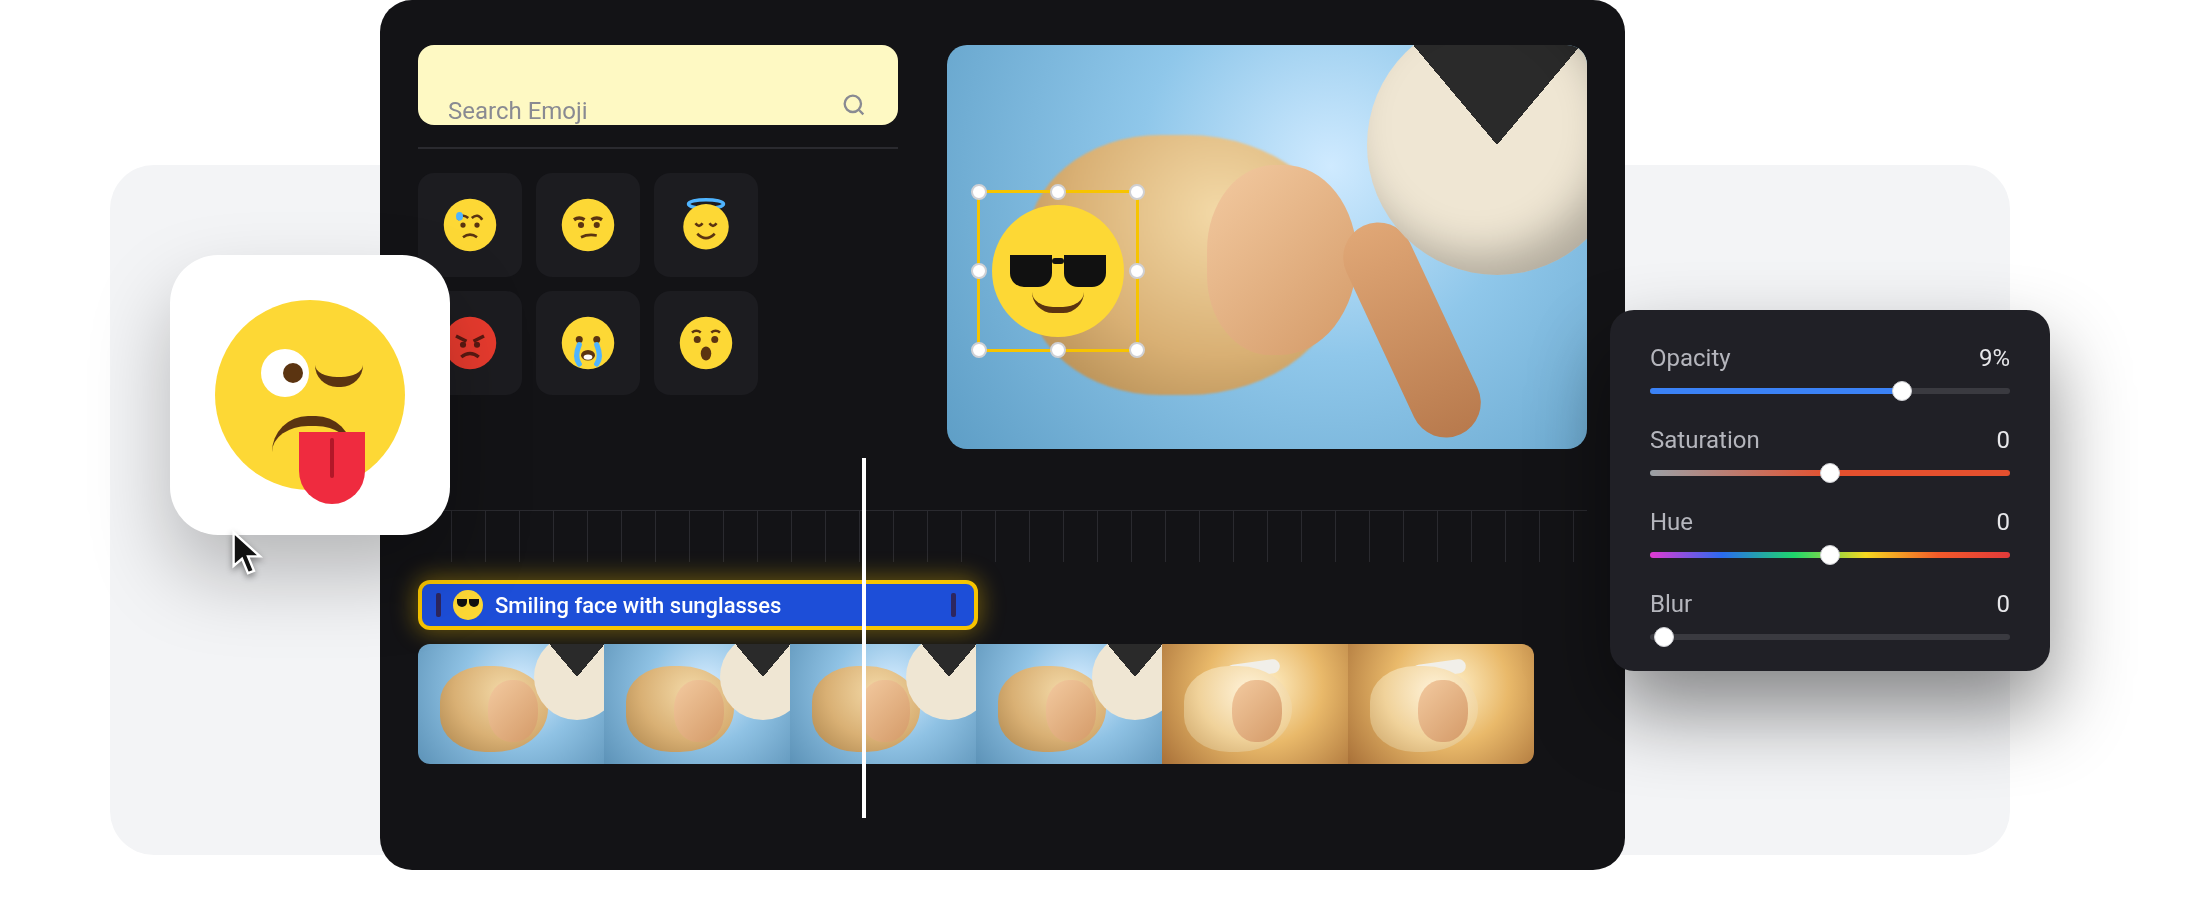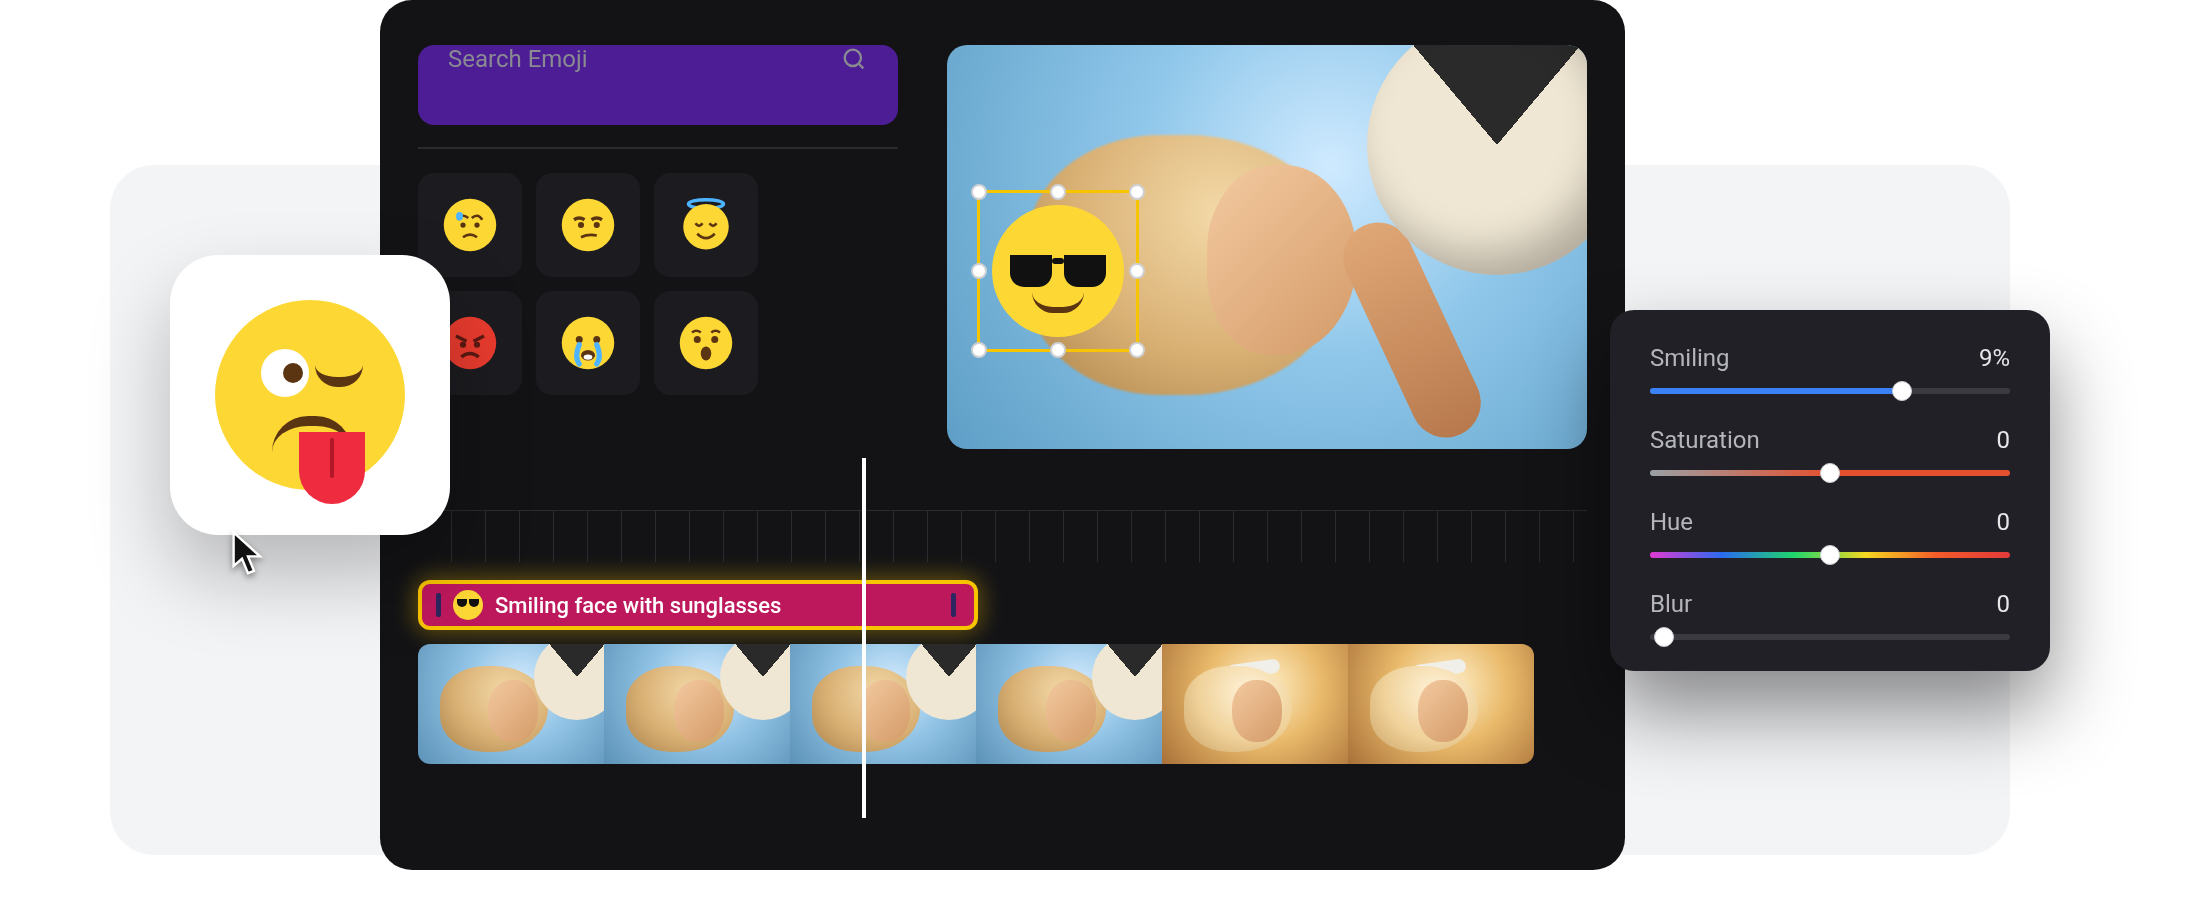"Search Emoji" .search-box { align-items: flex-start -> flex-end; background: #4c1d95 -> #fef9c3 }
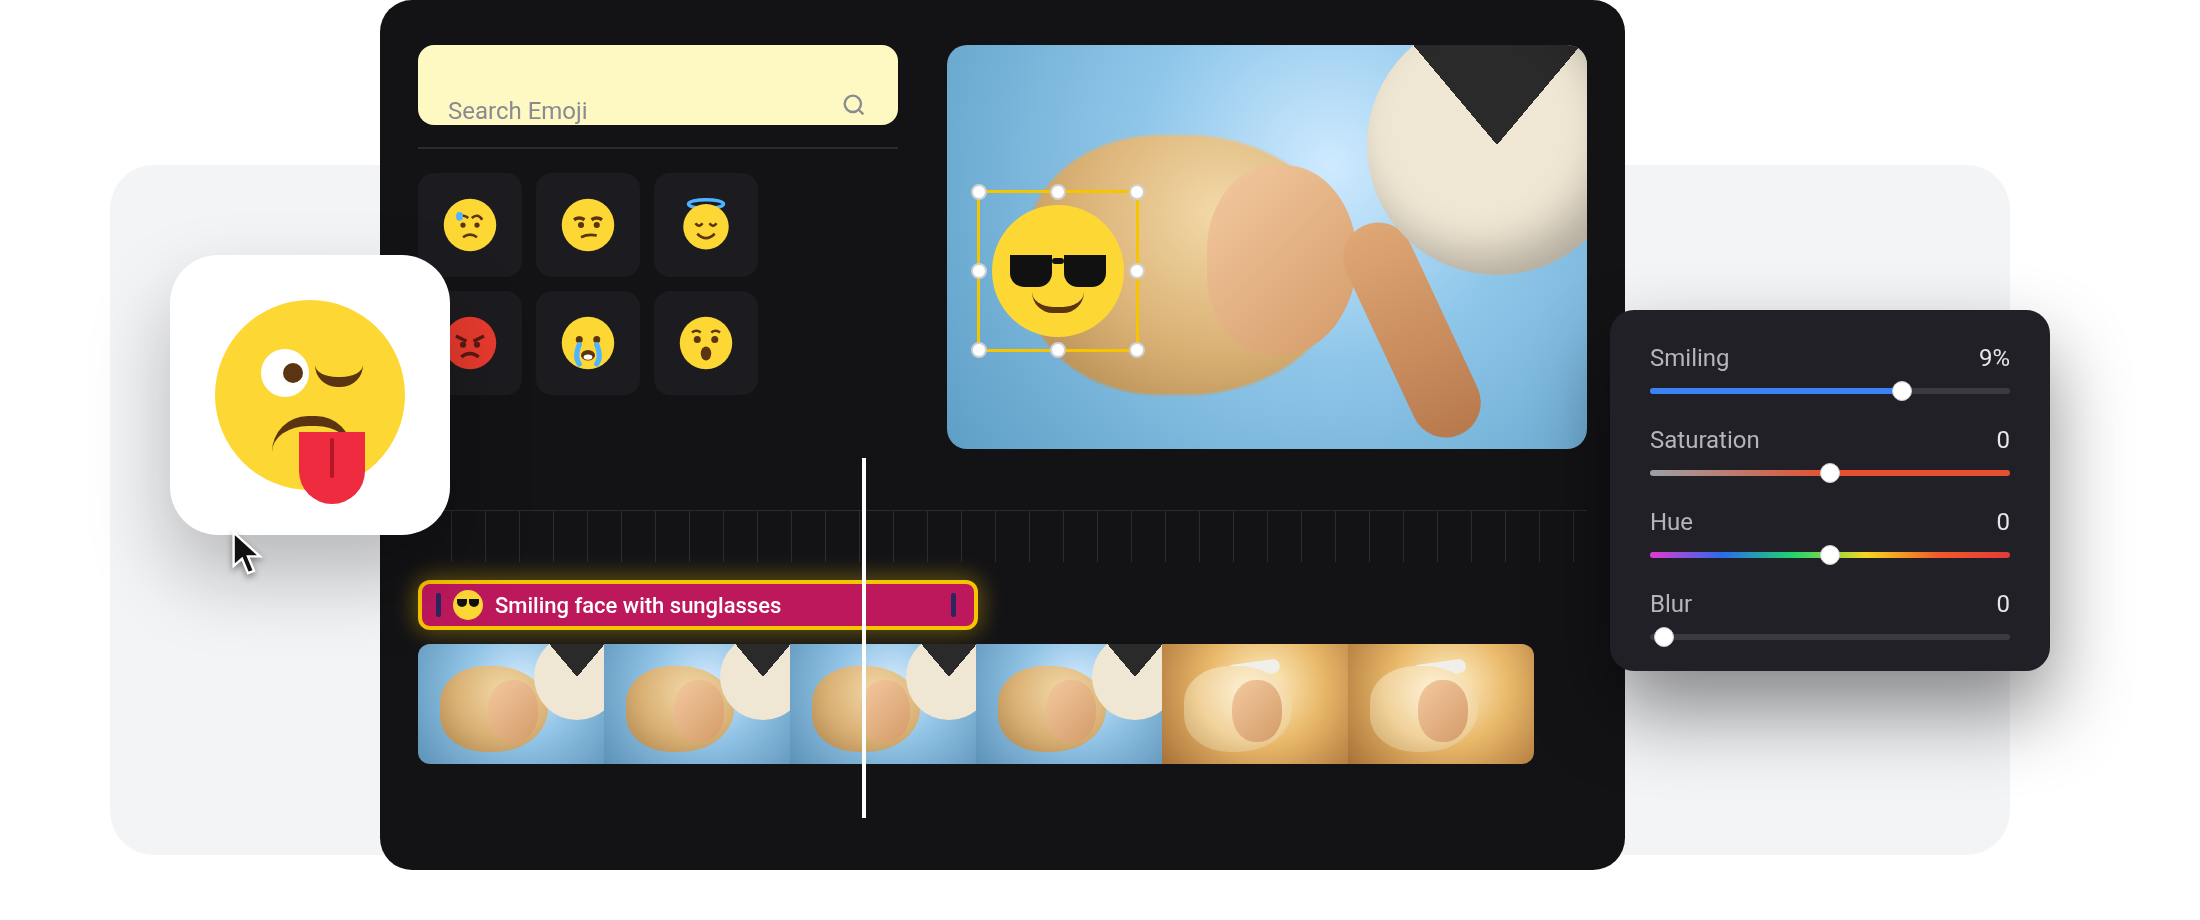"Smiling" span { text: Smiling -> Opacity }
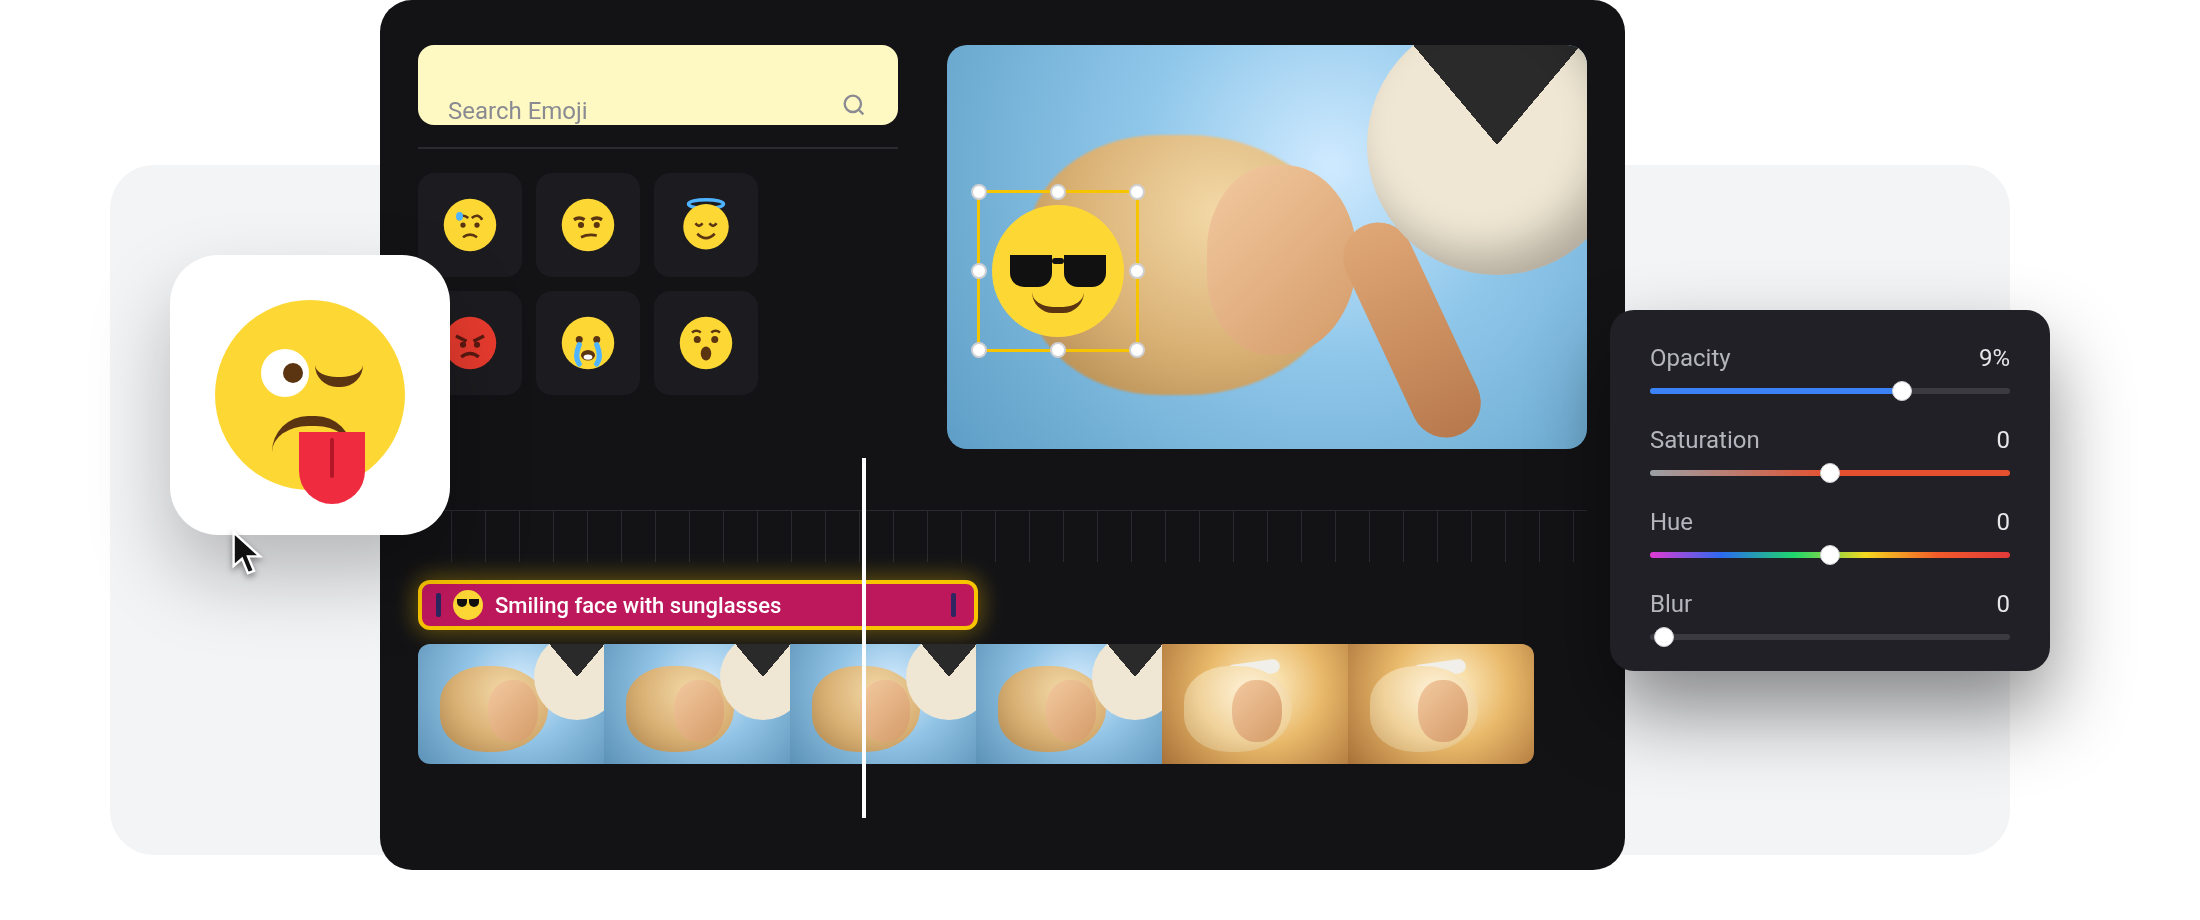"Smiling face with sunglasses" .clip-bar { background: #be185d -> #1d4ed8 }
